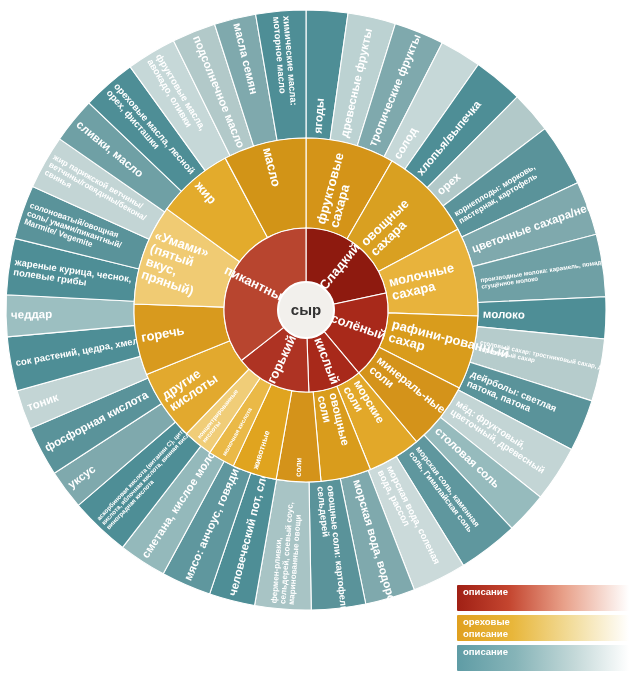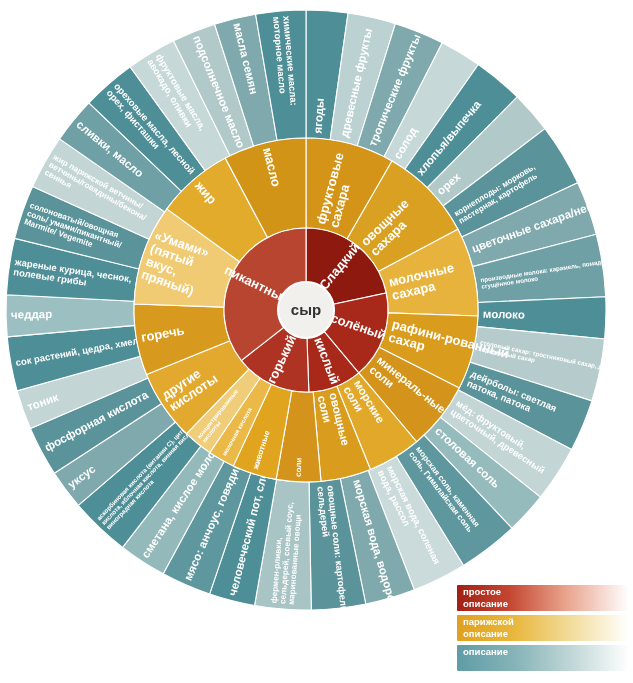"простое" div { html: <div>простое</div> -> none }
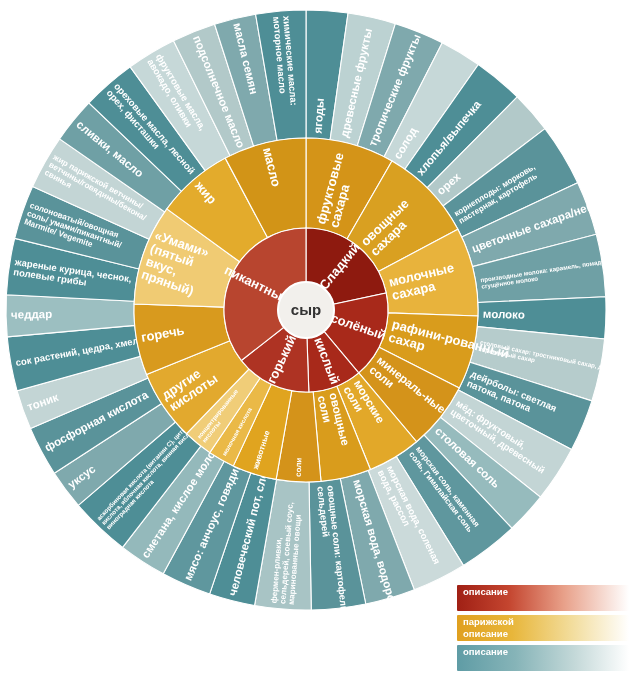"парижской" div { text: парижской -> ореховые }
